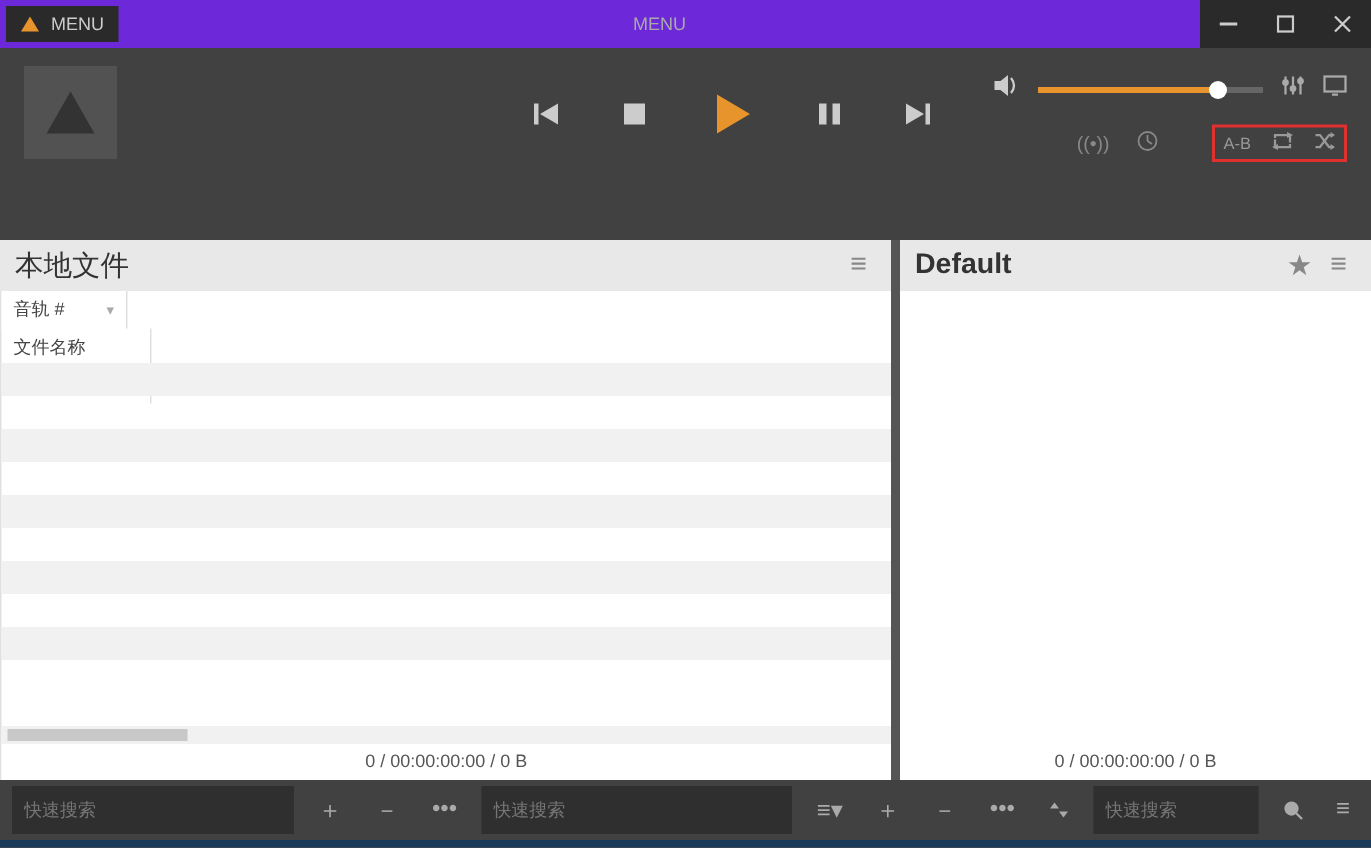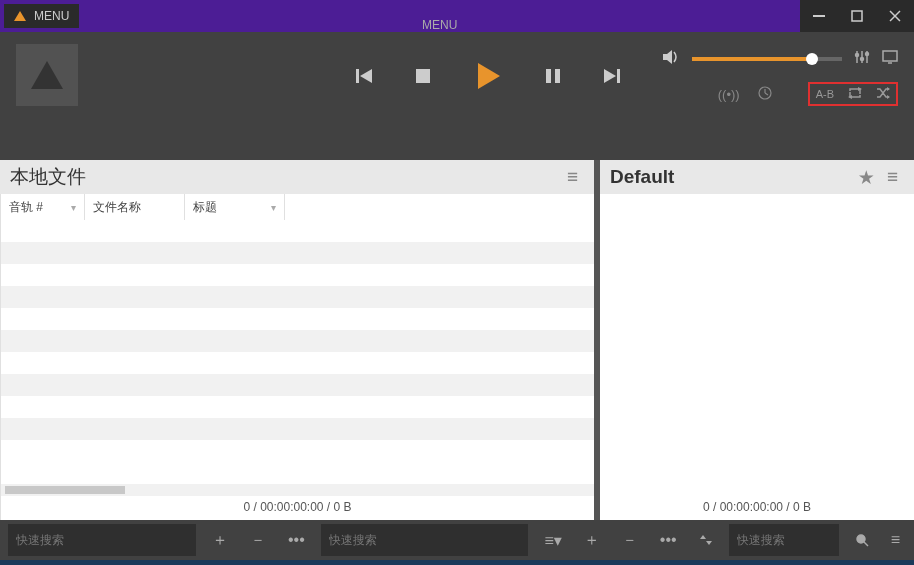"MENU" .titlebar { align-items: flex-end -> center; background: #4c1d95 -> #6d28d9 }
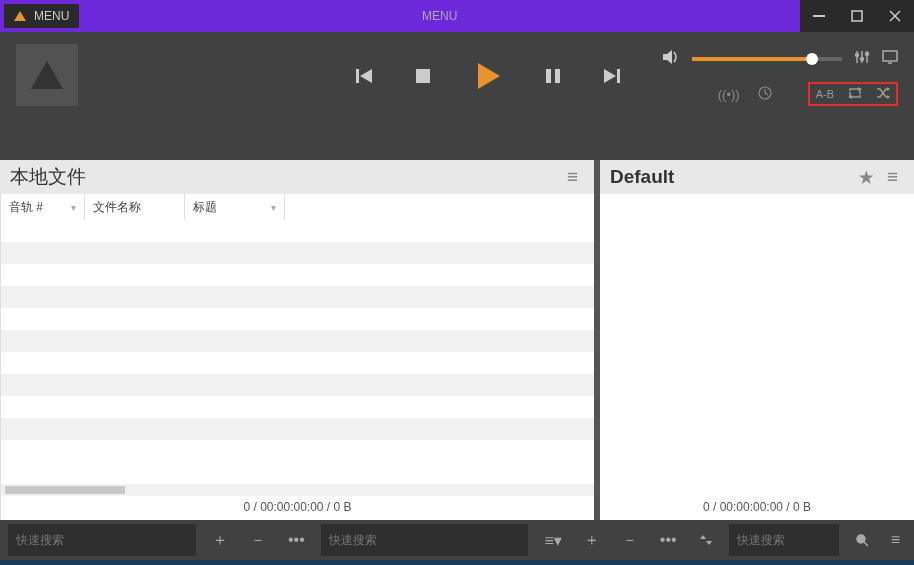"音轨 #" .thead { flex-direction: none -> column }
